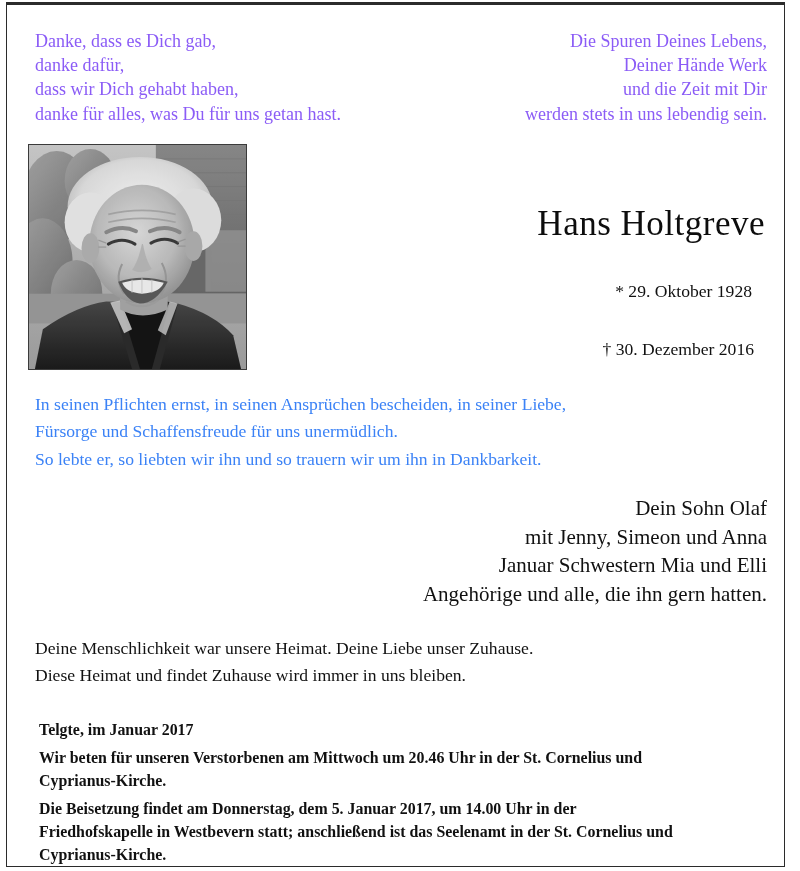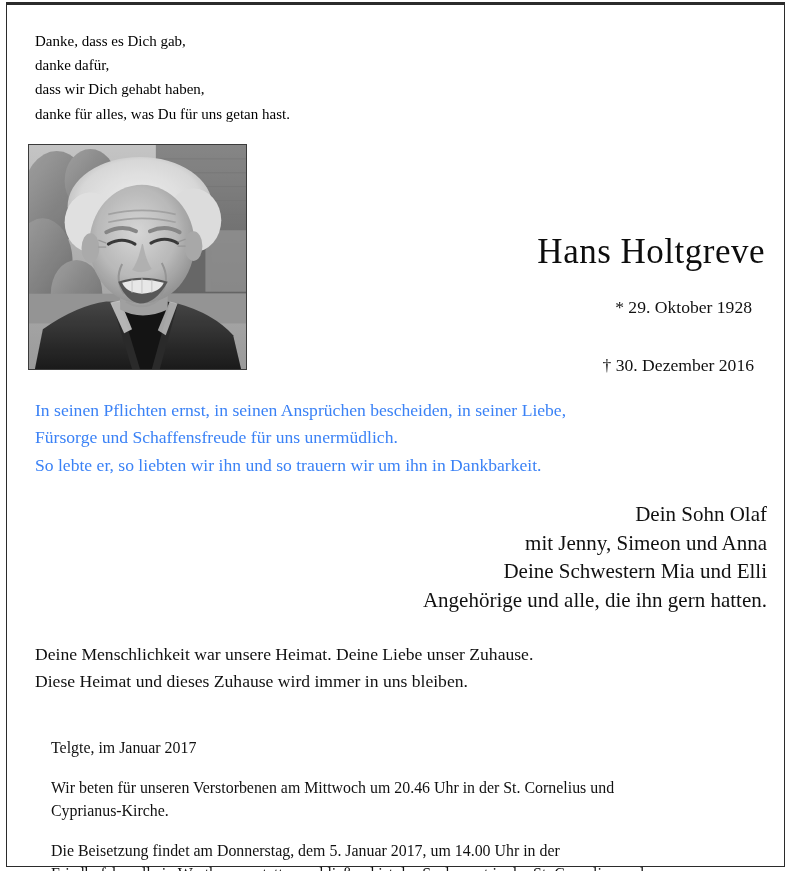"Danke, dass es Dich gab," .poem { color: #000000 -> #8b5cf6; font-size: 15px -> 18px }
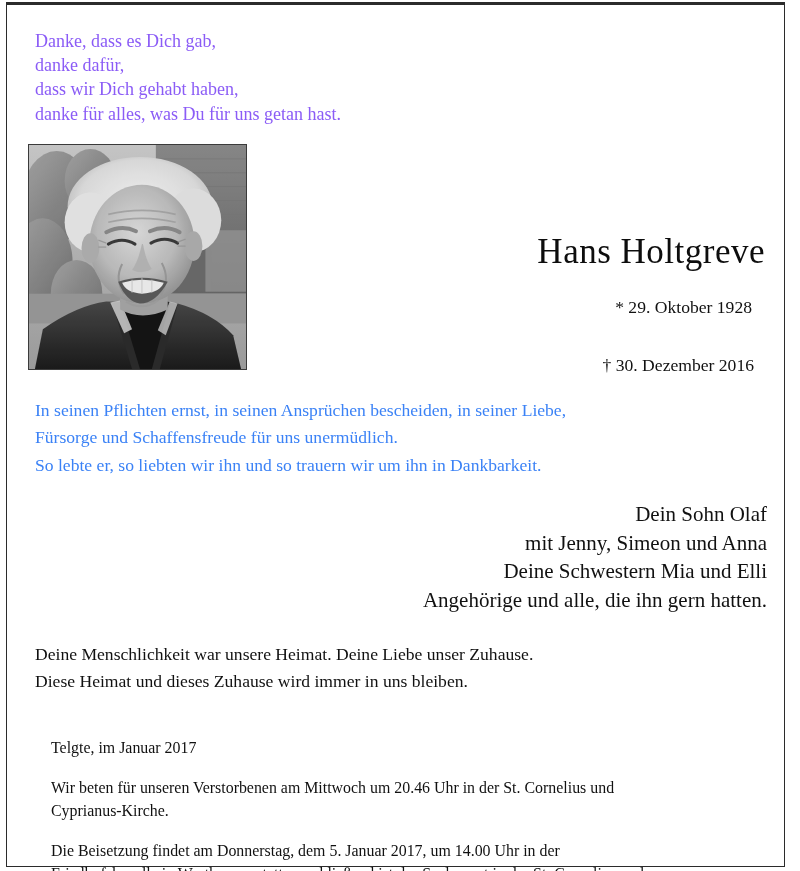"Die Spuren Deines Lebens," div.poem { html: none -> <div>Die Spuren Deines Lebens, Deiner Hände Werk und die Zeit mit Dir werden stets in uns lebendig sein.</div> }
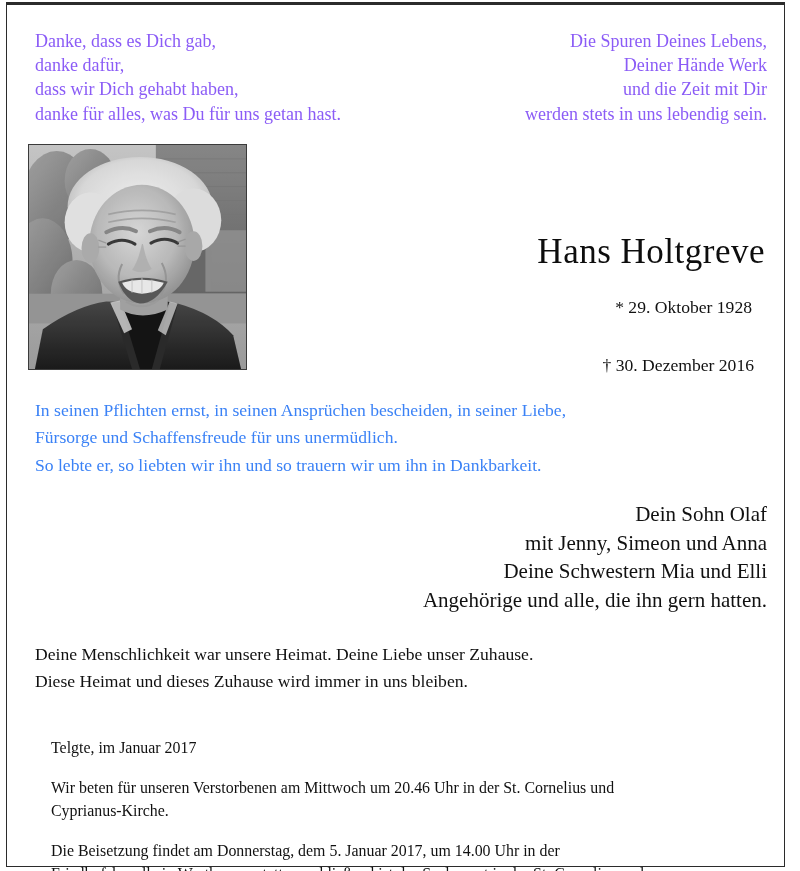"Hans Holtgreve" .deceased-name { margin: 88px 0 0 0 -> 60px 0 0 0 }
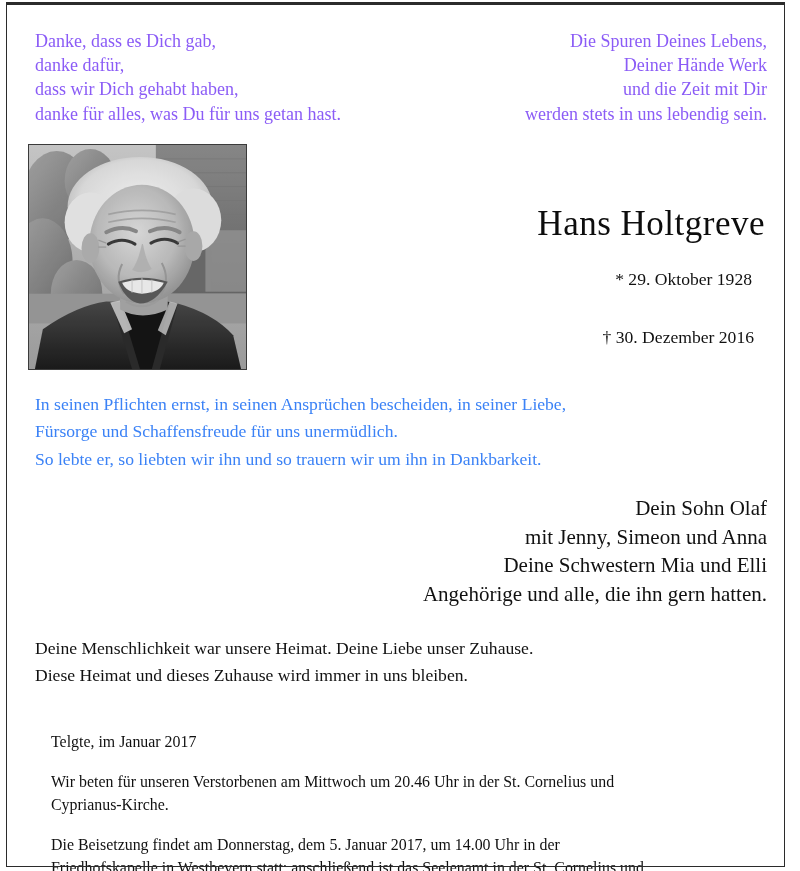"* 29. Oktober 1928" .date-line { margin-top: 24px -> 36px }
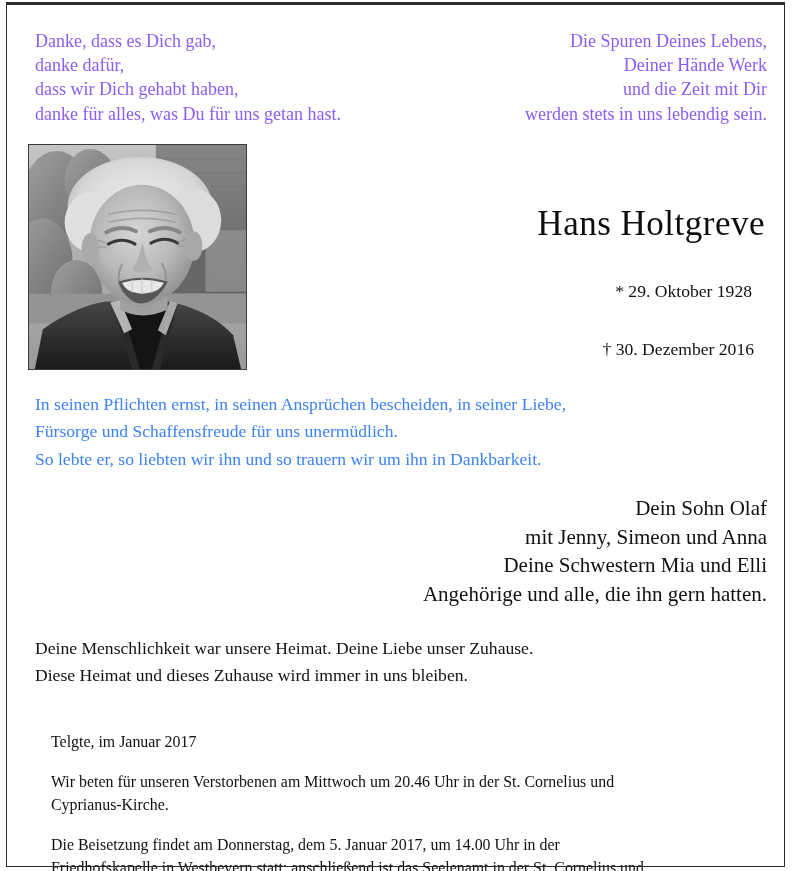"Dein Sohn Olaf" div.survivors { text: Deine -> Januar }
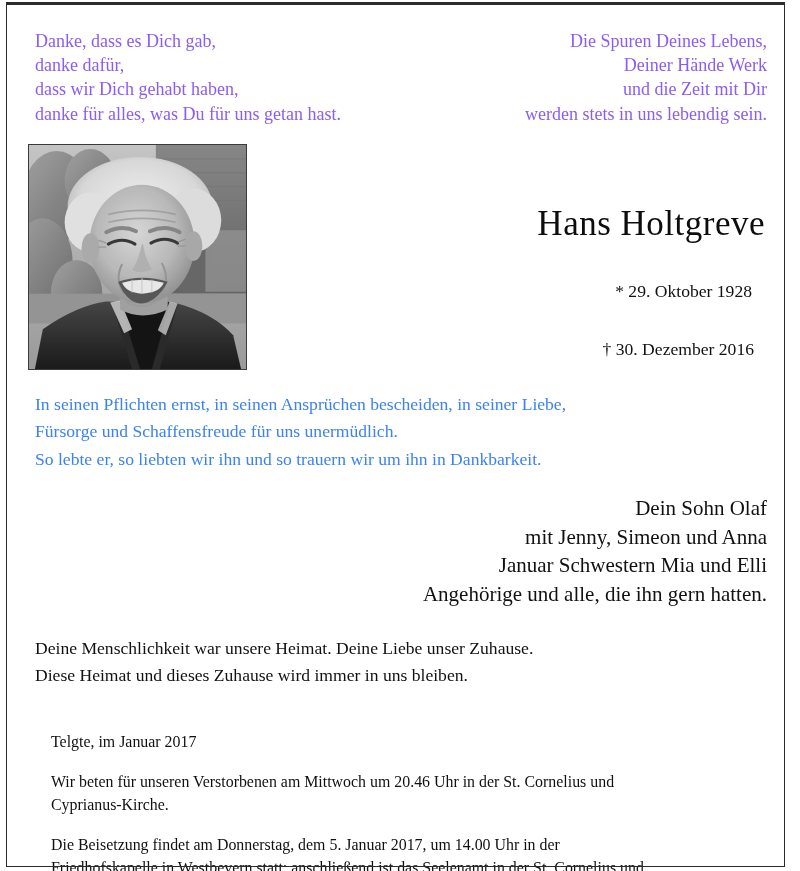"Deine Menschlichkeit war unsere Heimat." div.closing { text: dieses -> findet }
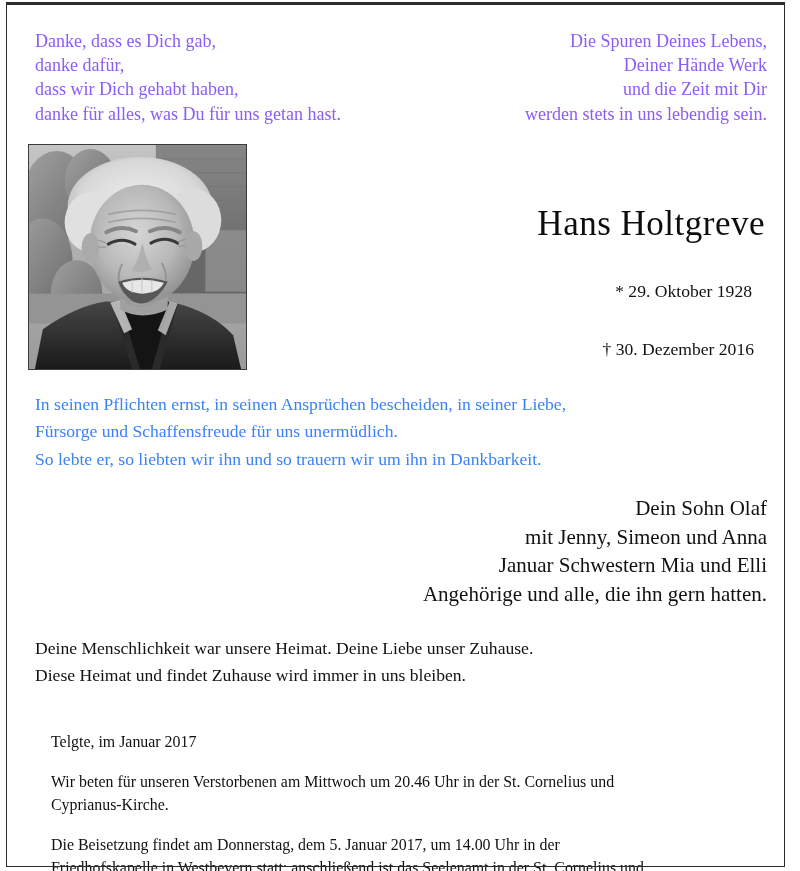"Telgte, im Januar 2017" .arrangements p { font-weight: none -> bold; margin: 16px -> 4px }
